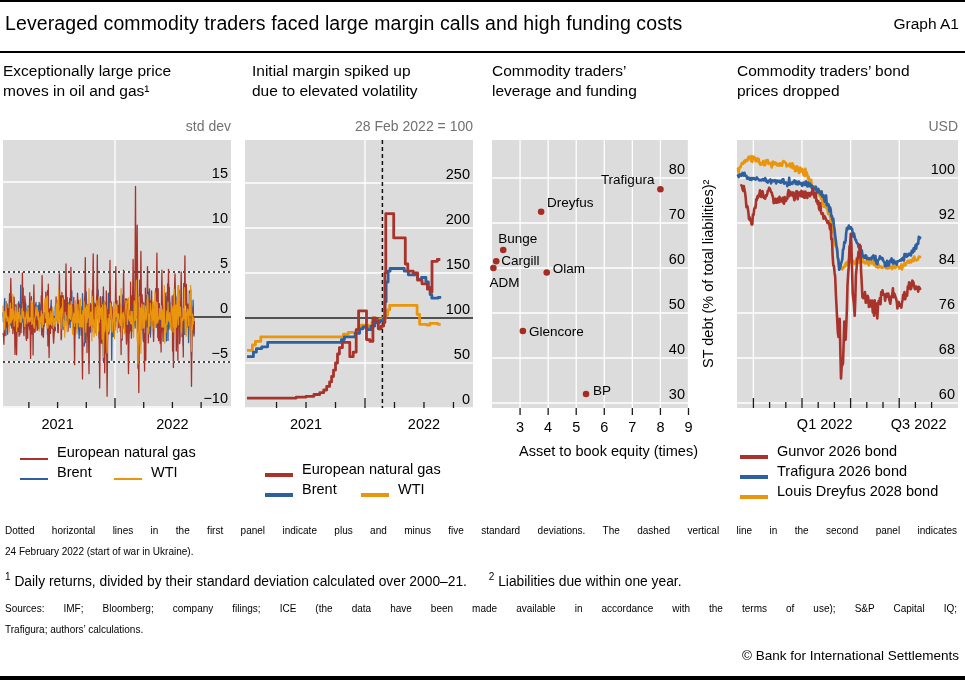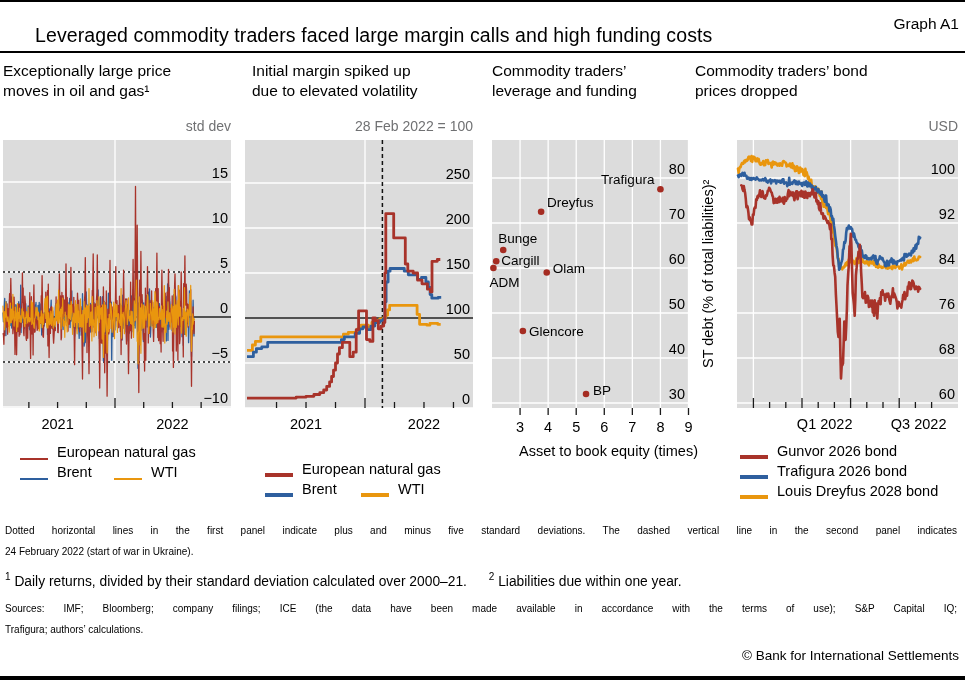"Leveraged commodity traders faced large" .main-title { margin-left: 30px -> none; top: 24px -> 12px }
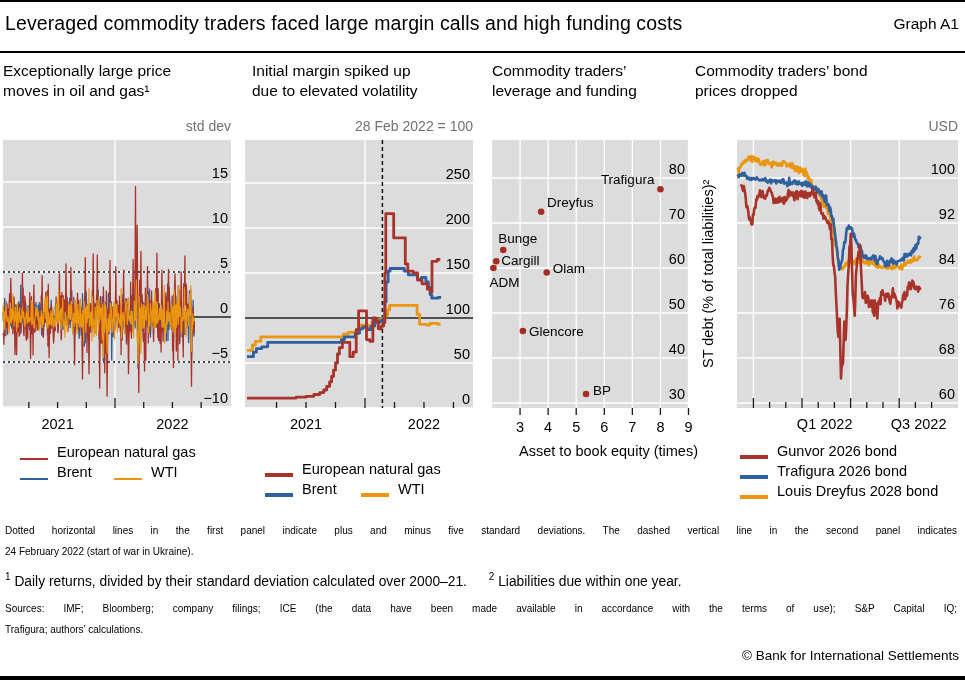"Commodity traders’ bond" div.panel-title { left: 695px -> 737px }
